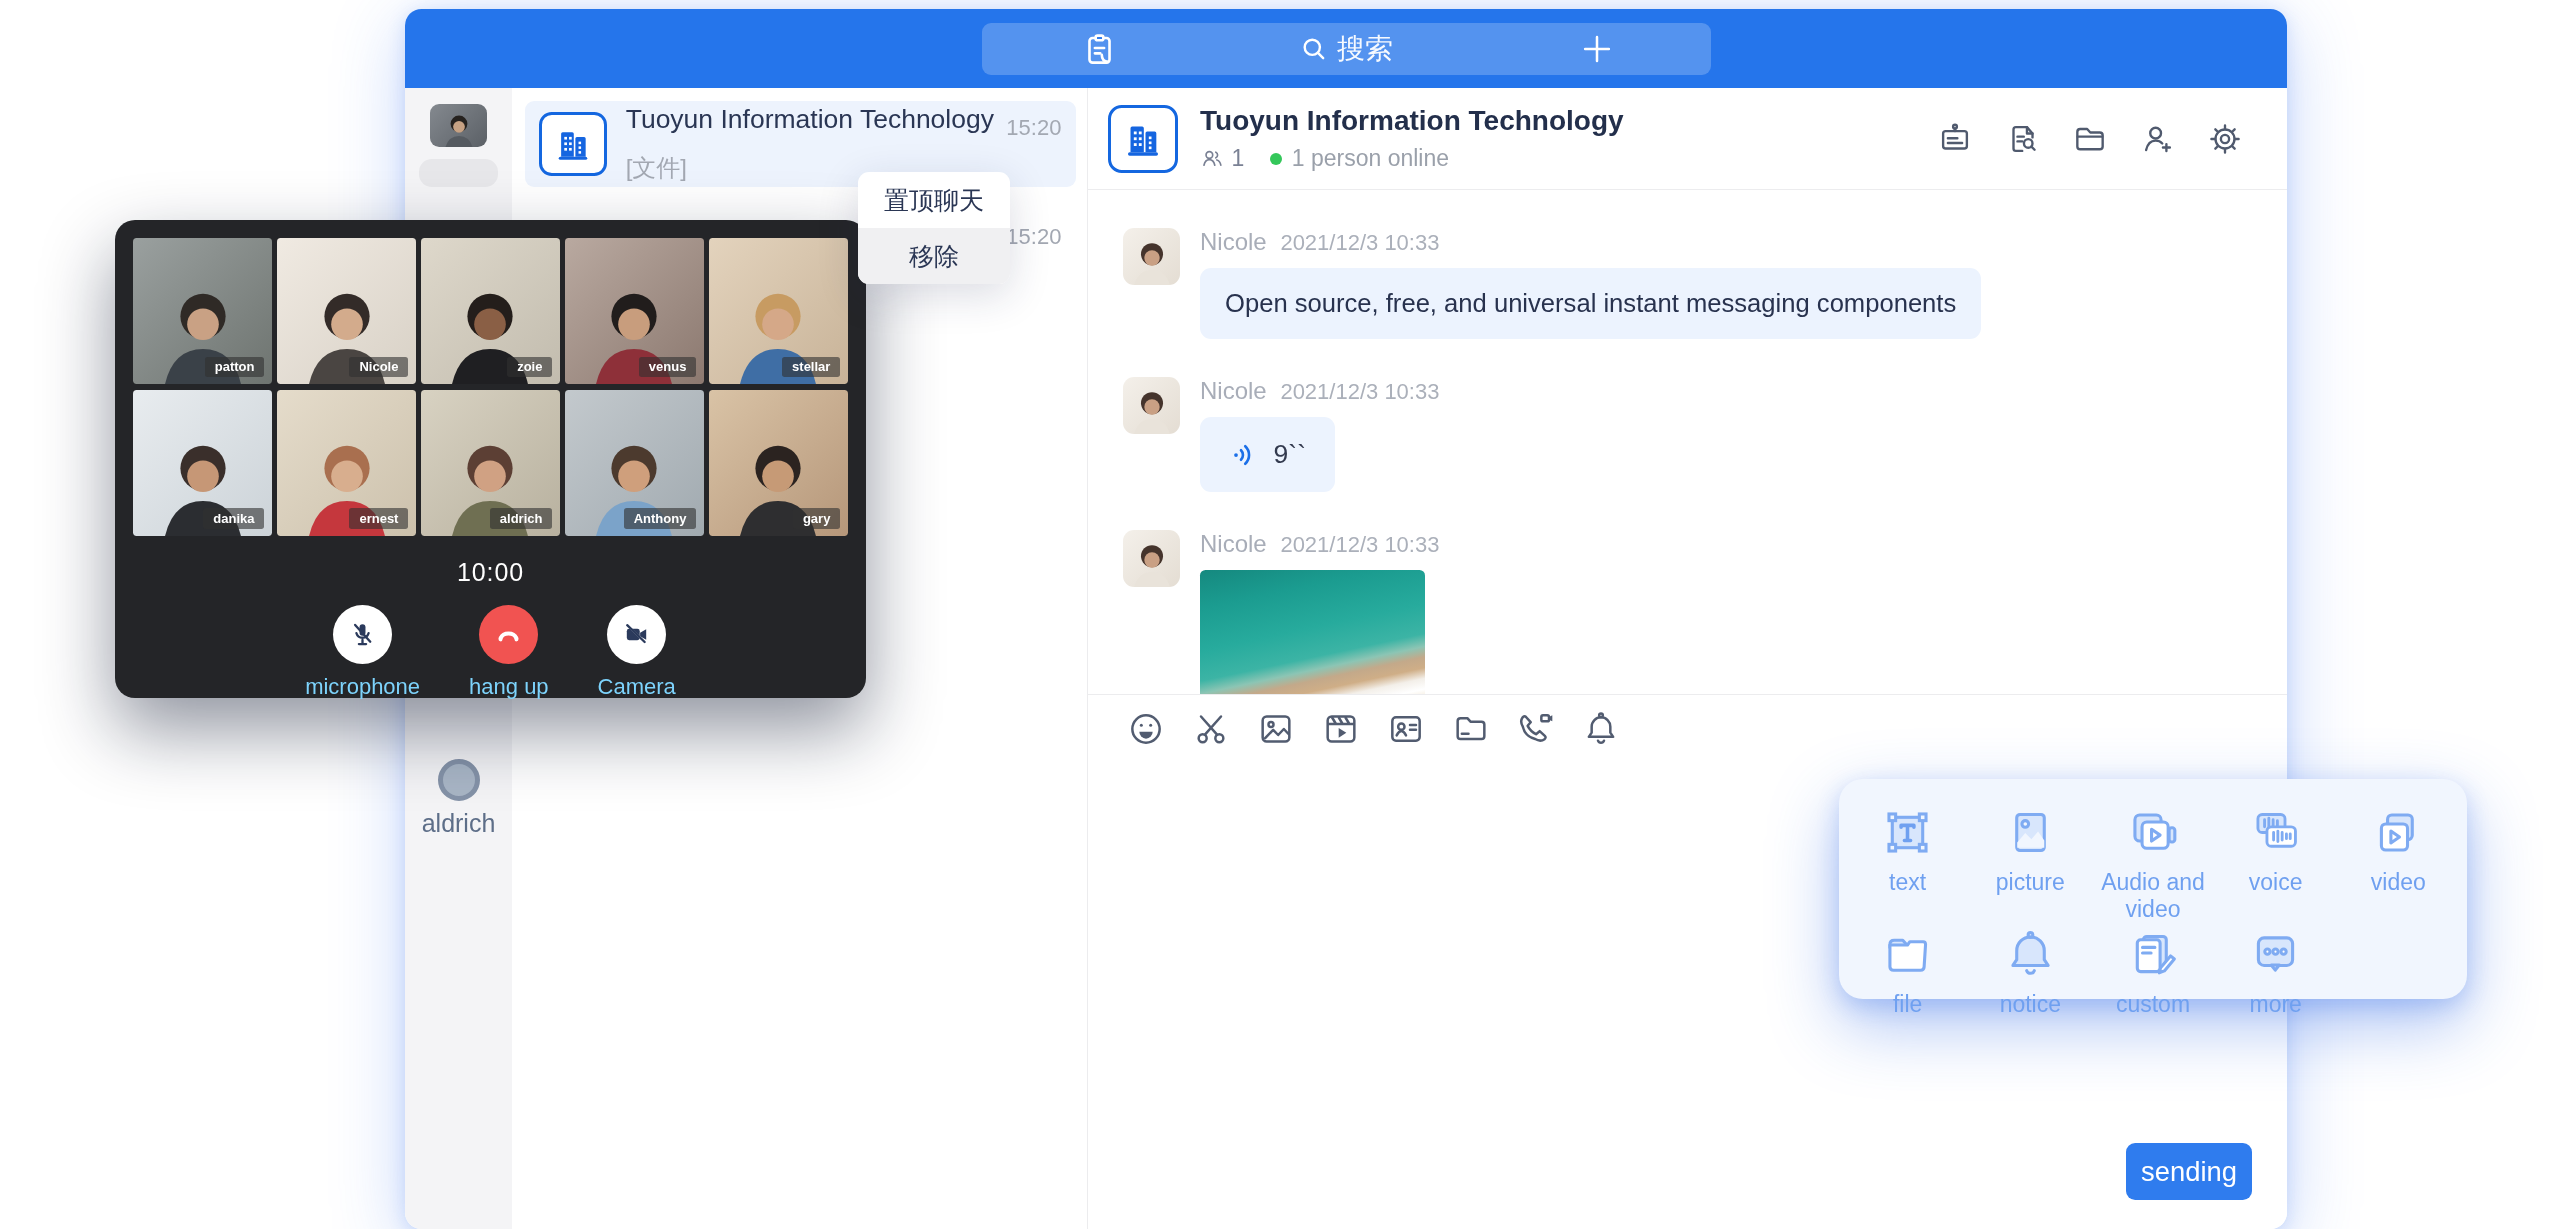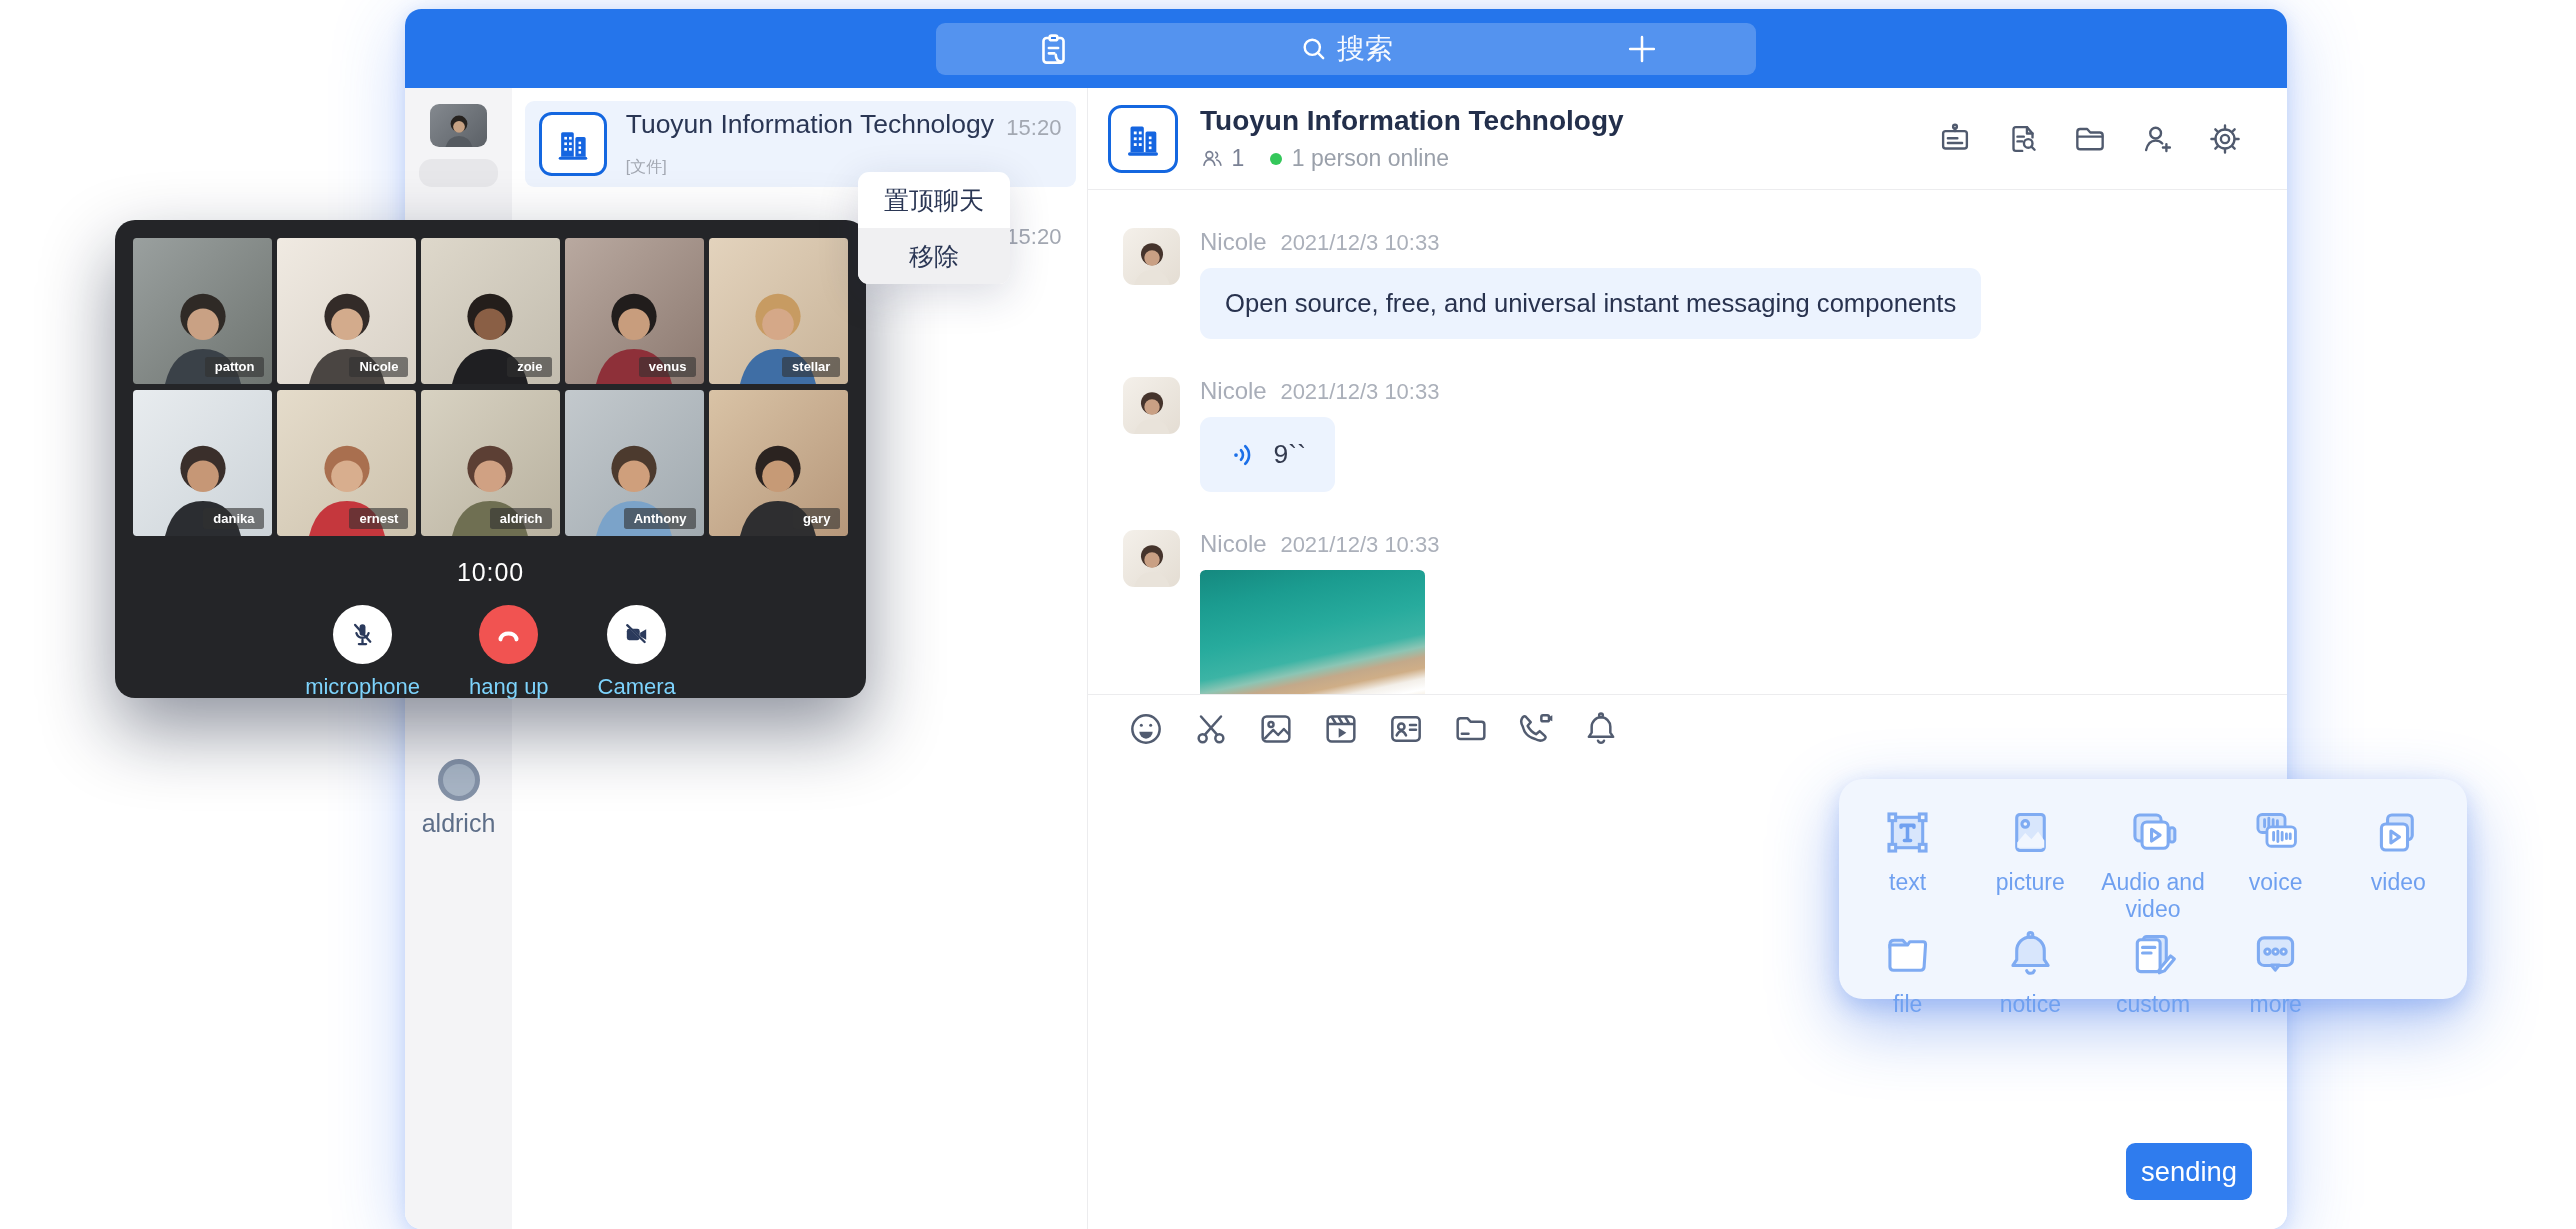"搜索" .search-pill { width: 820px -> 729px }
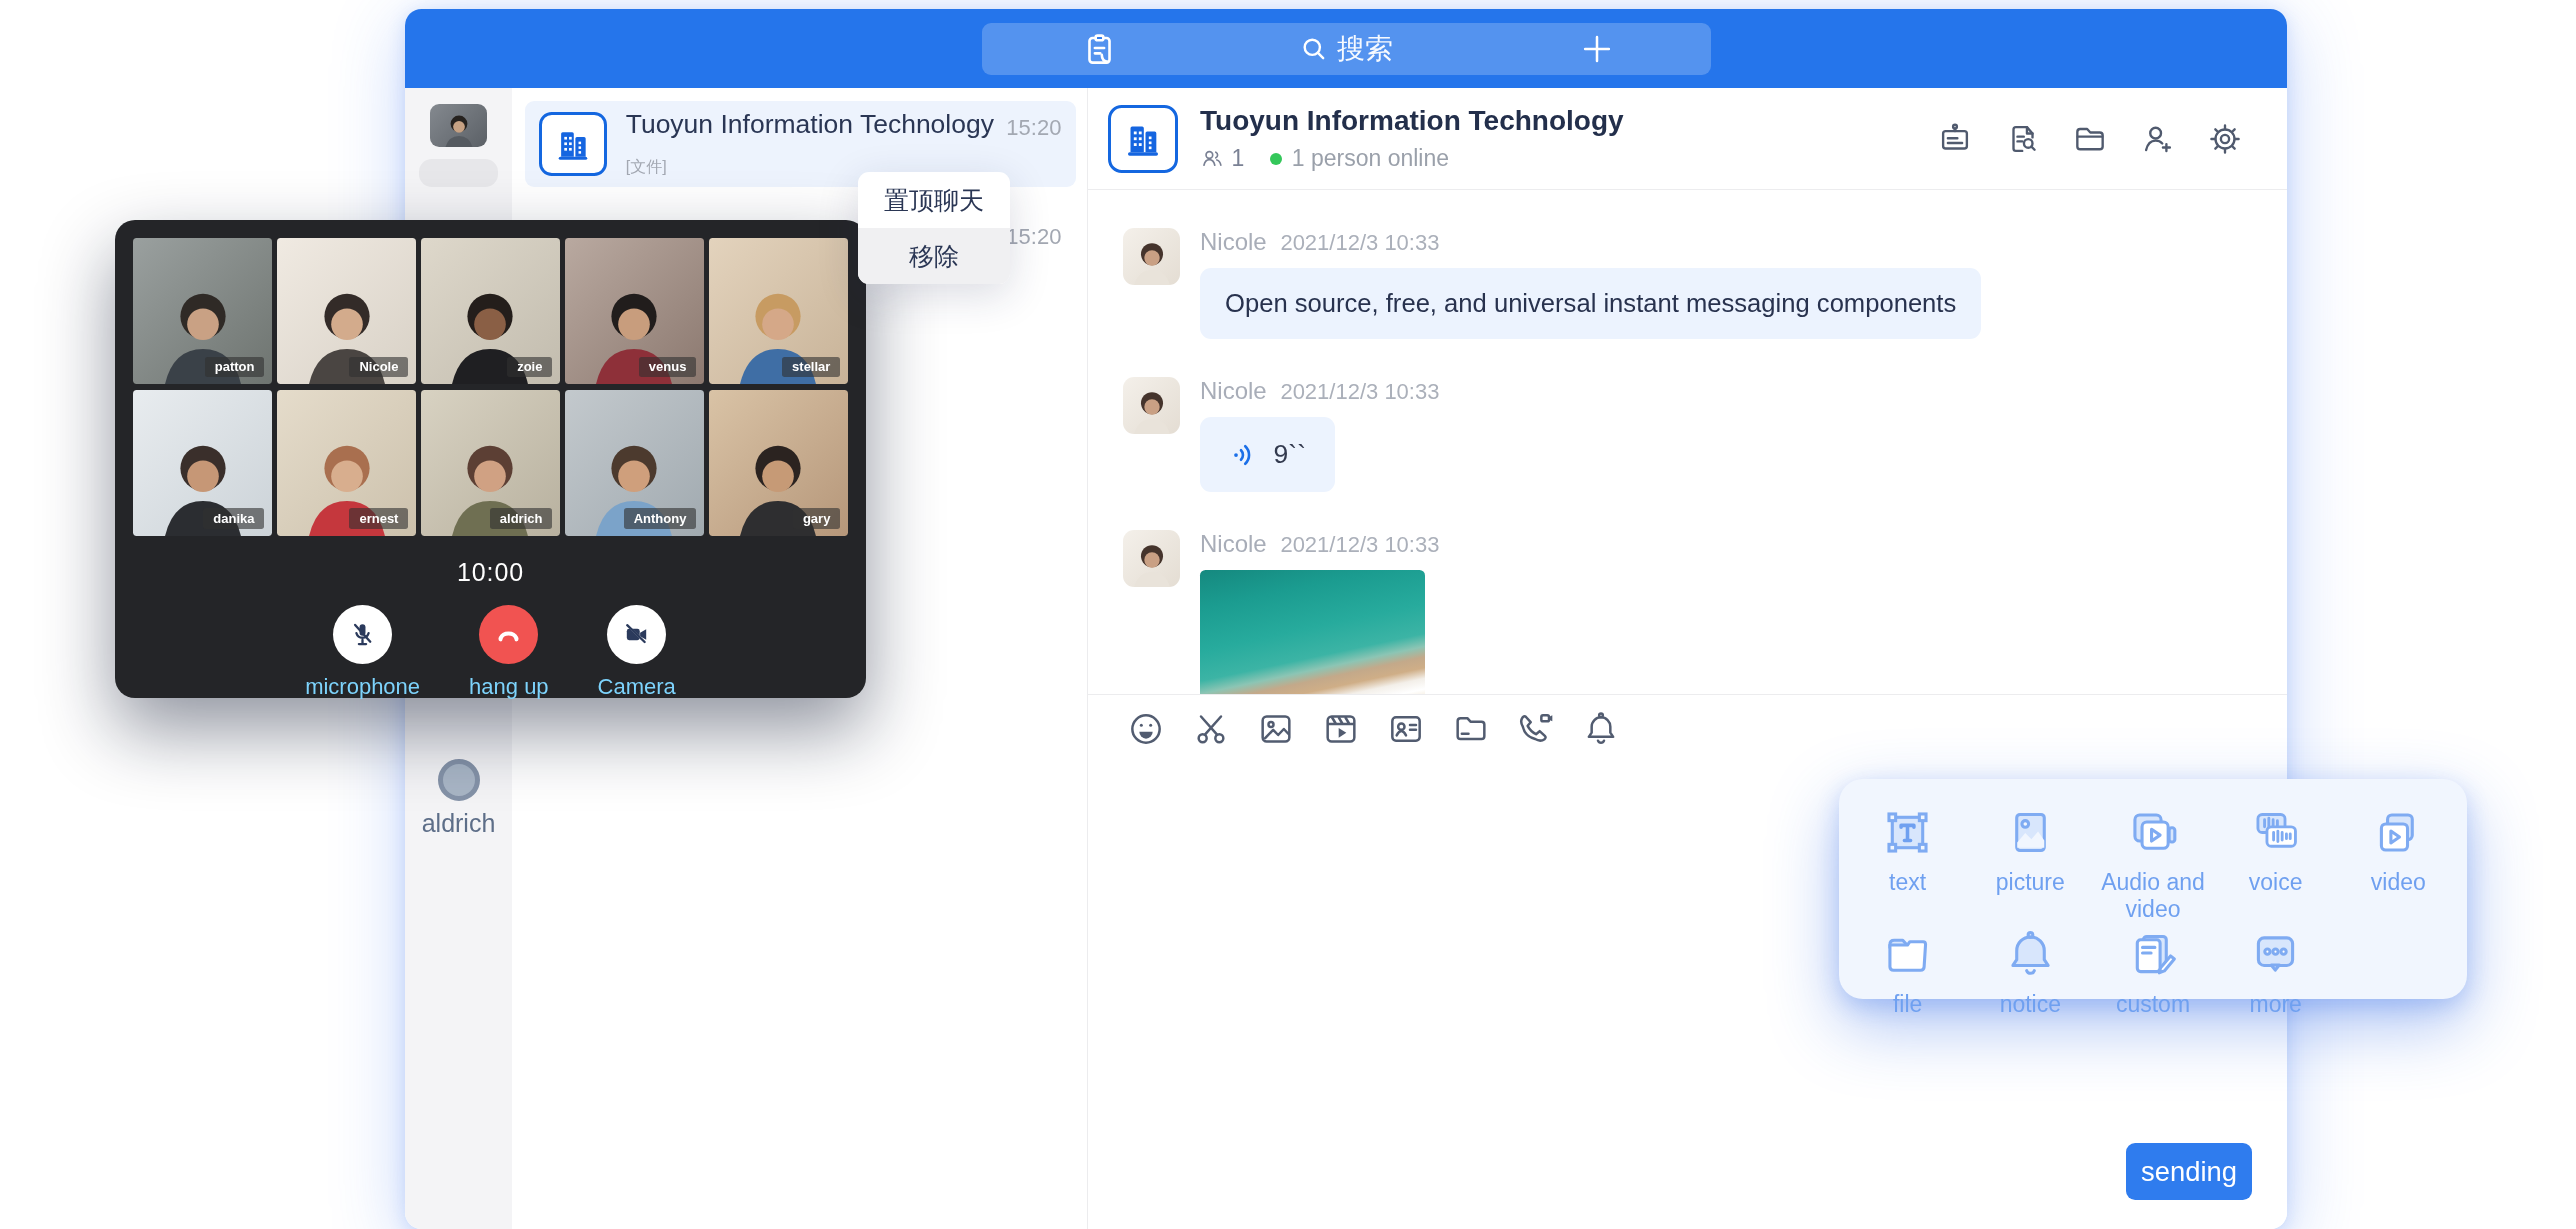"[文件]" .chat-preview { font-size: 16px -> 24px }
